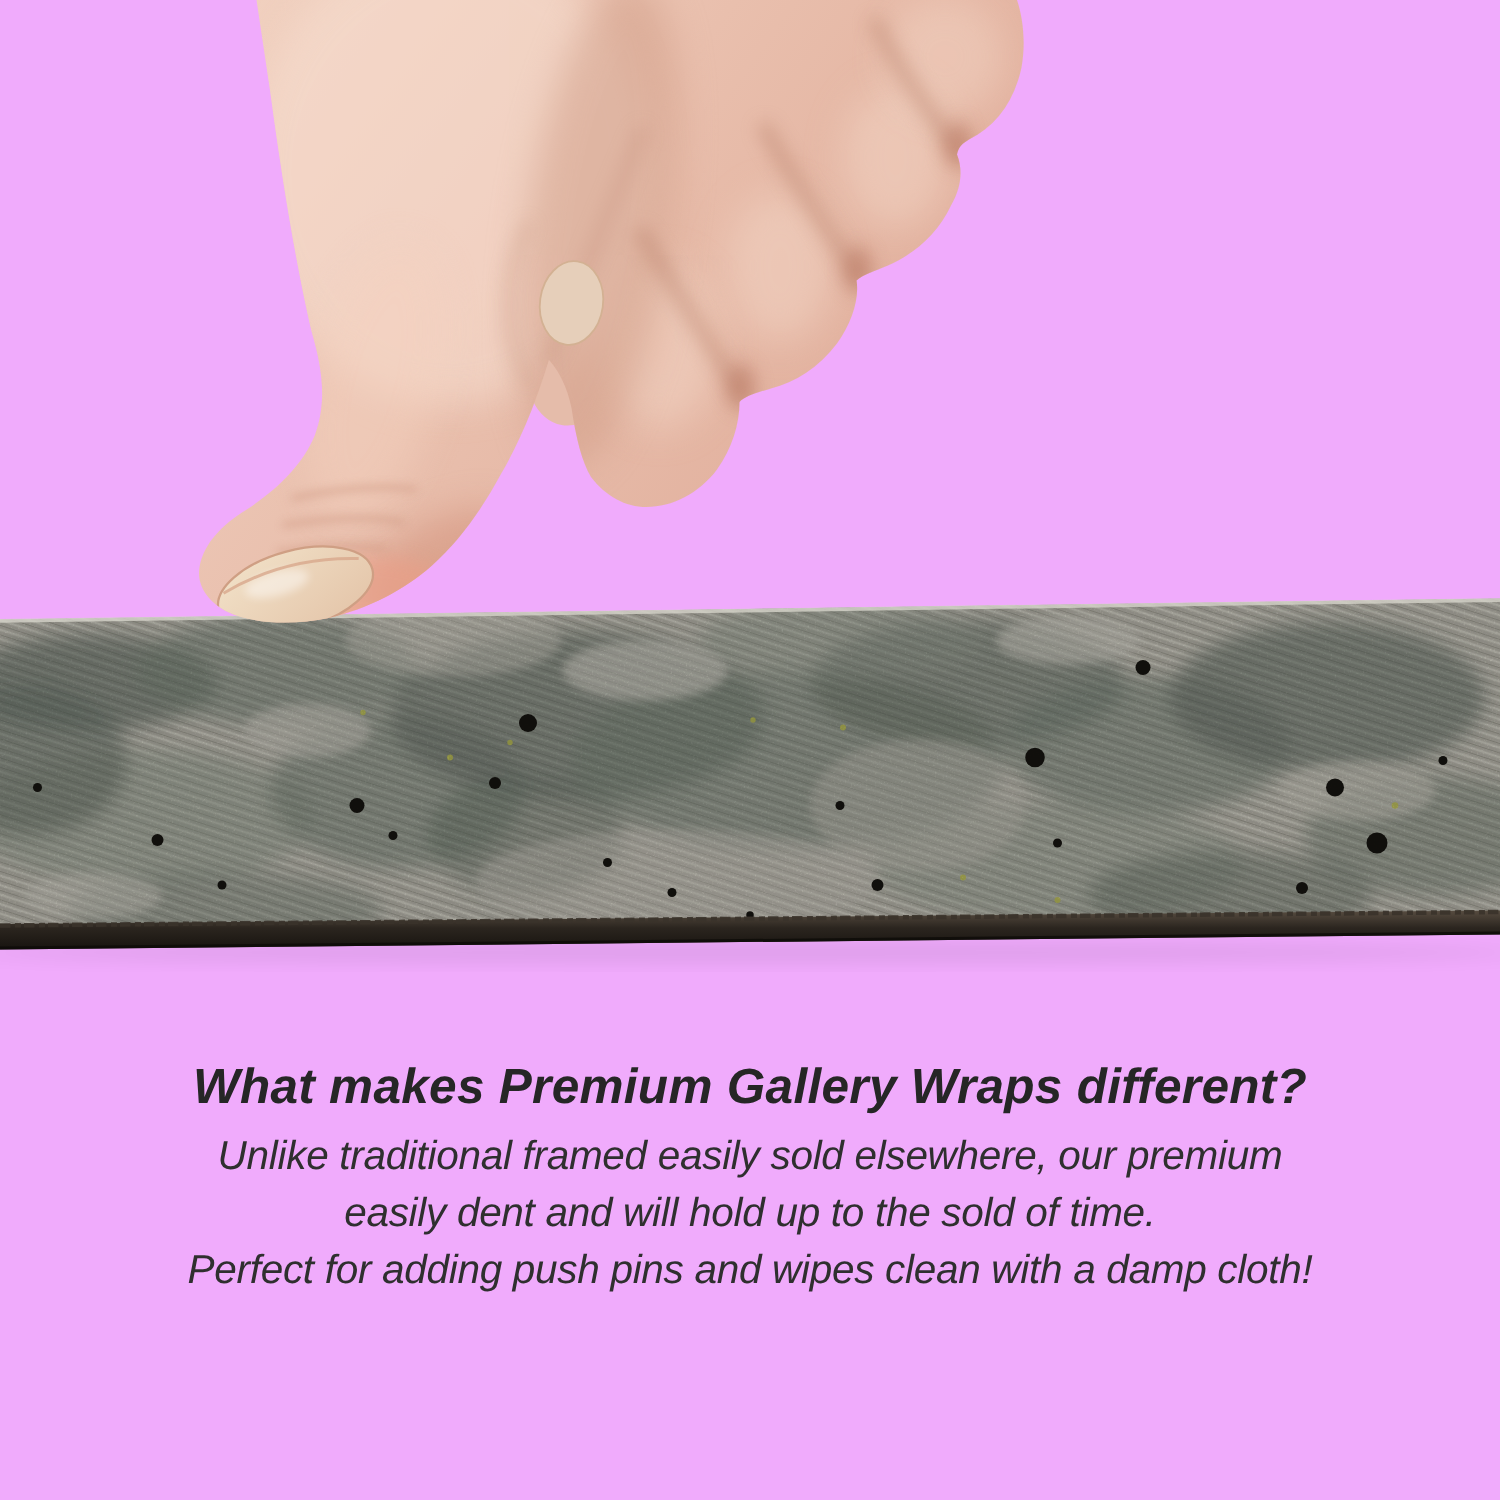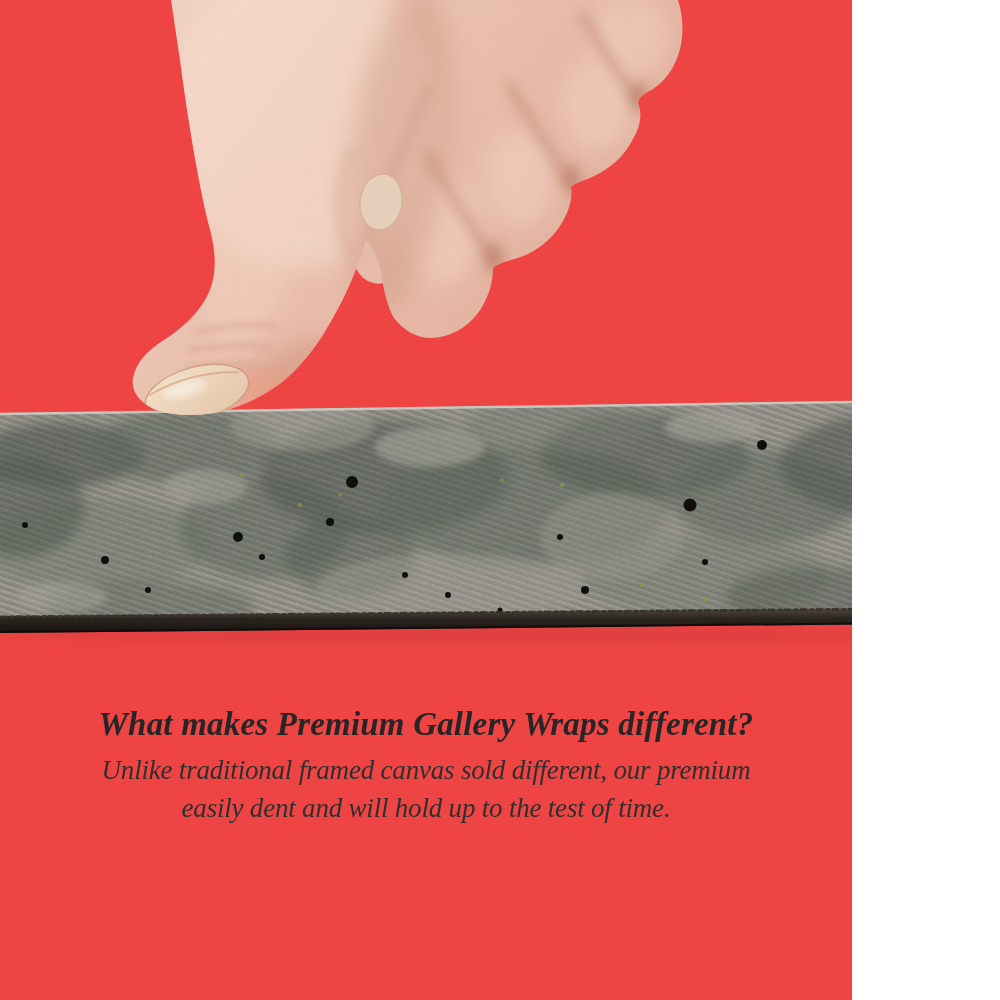"What makes Premium Gallery Wraps" .stage { background: #ef4444 -> #f0abfc; font-family: Liberation Serif, serif -> Liberation Sans, sans-serif; width: 852px -> 1000px }
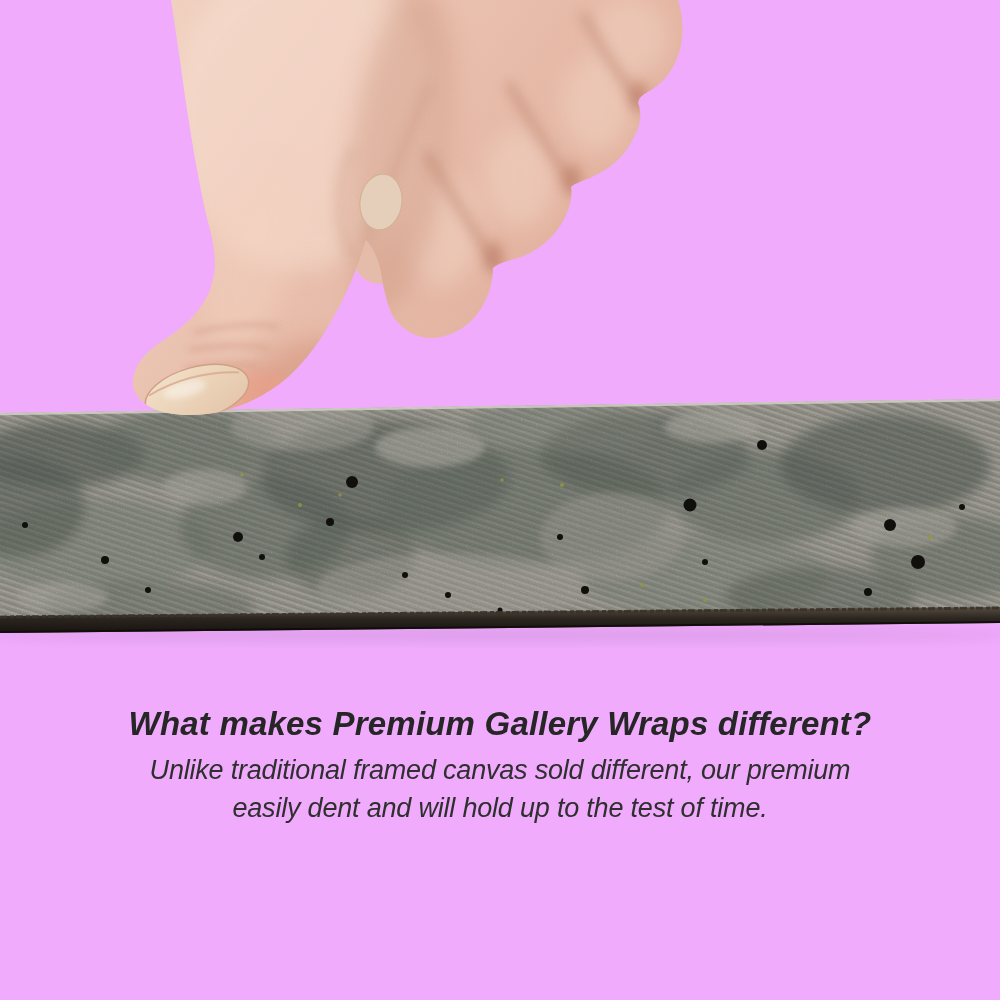"Unlike traditional framed canvas sold" p { text: canvas sold different -> easily sold elsewhere }
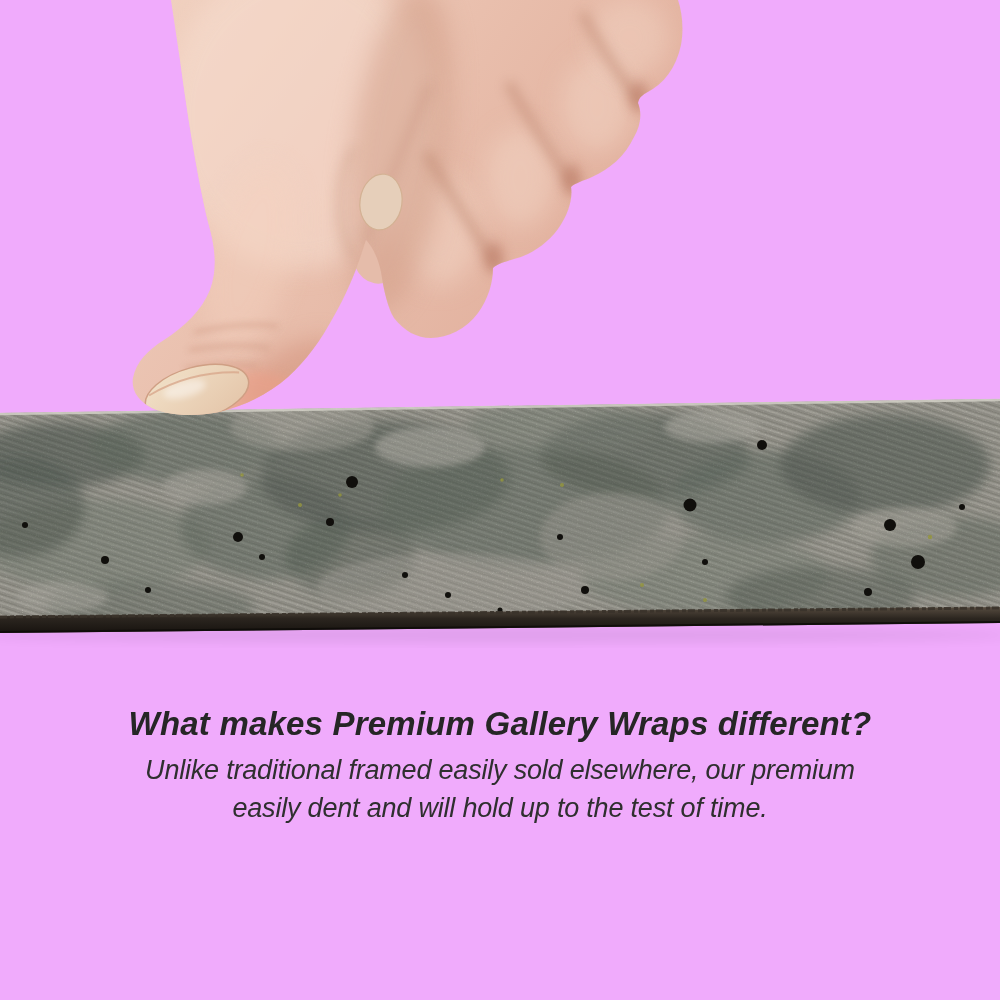"easily dent and will hold" p { text: test -> sold }
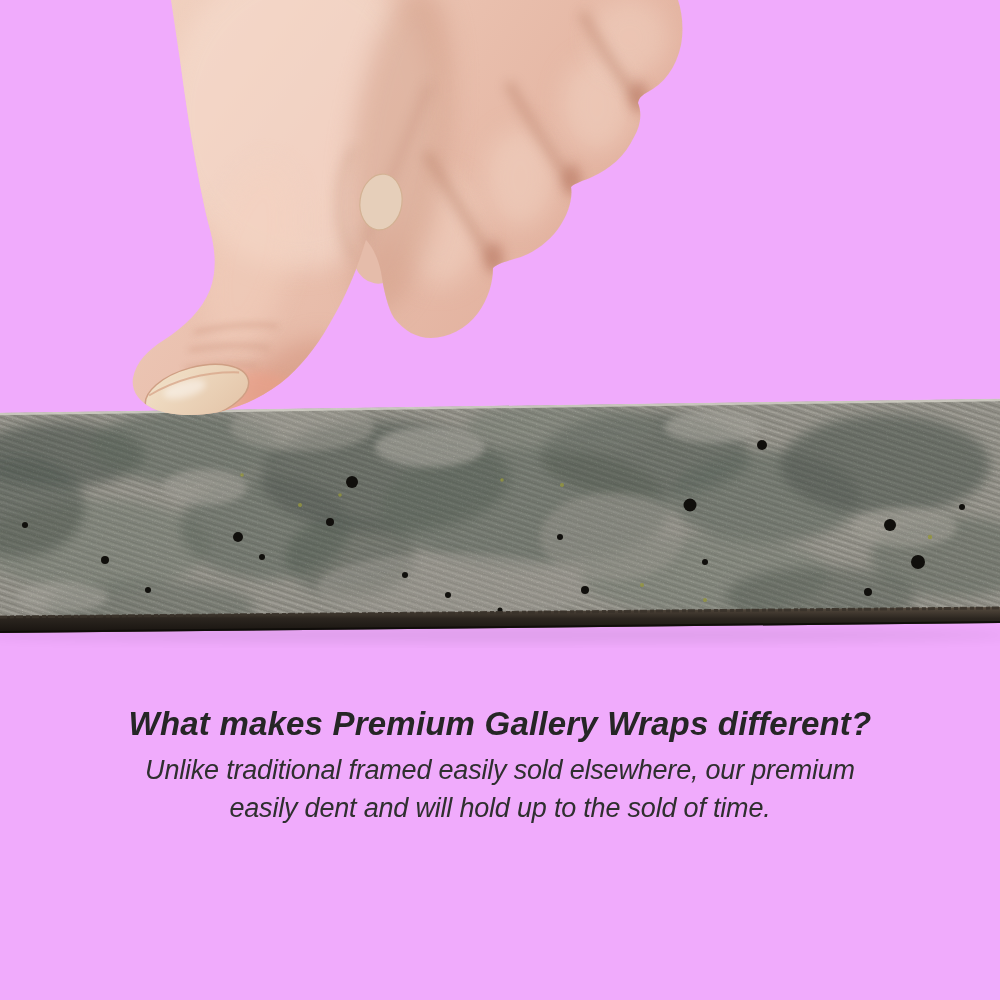"Perfect for adding push pins" p { html: none -> <p>Perfect for adding push pins and wipes clean with a damp cloth!</p> }
